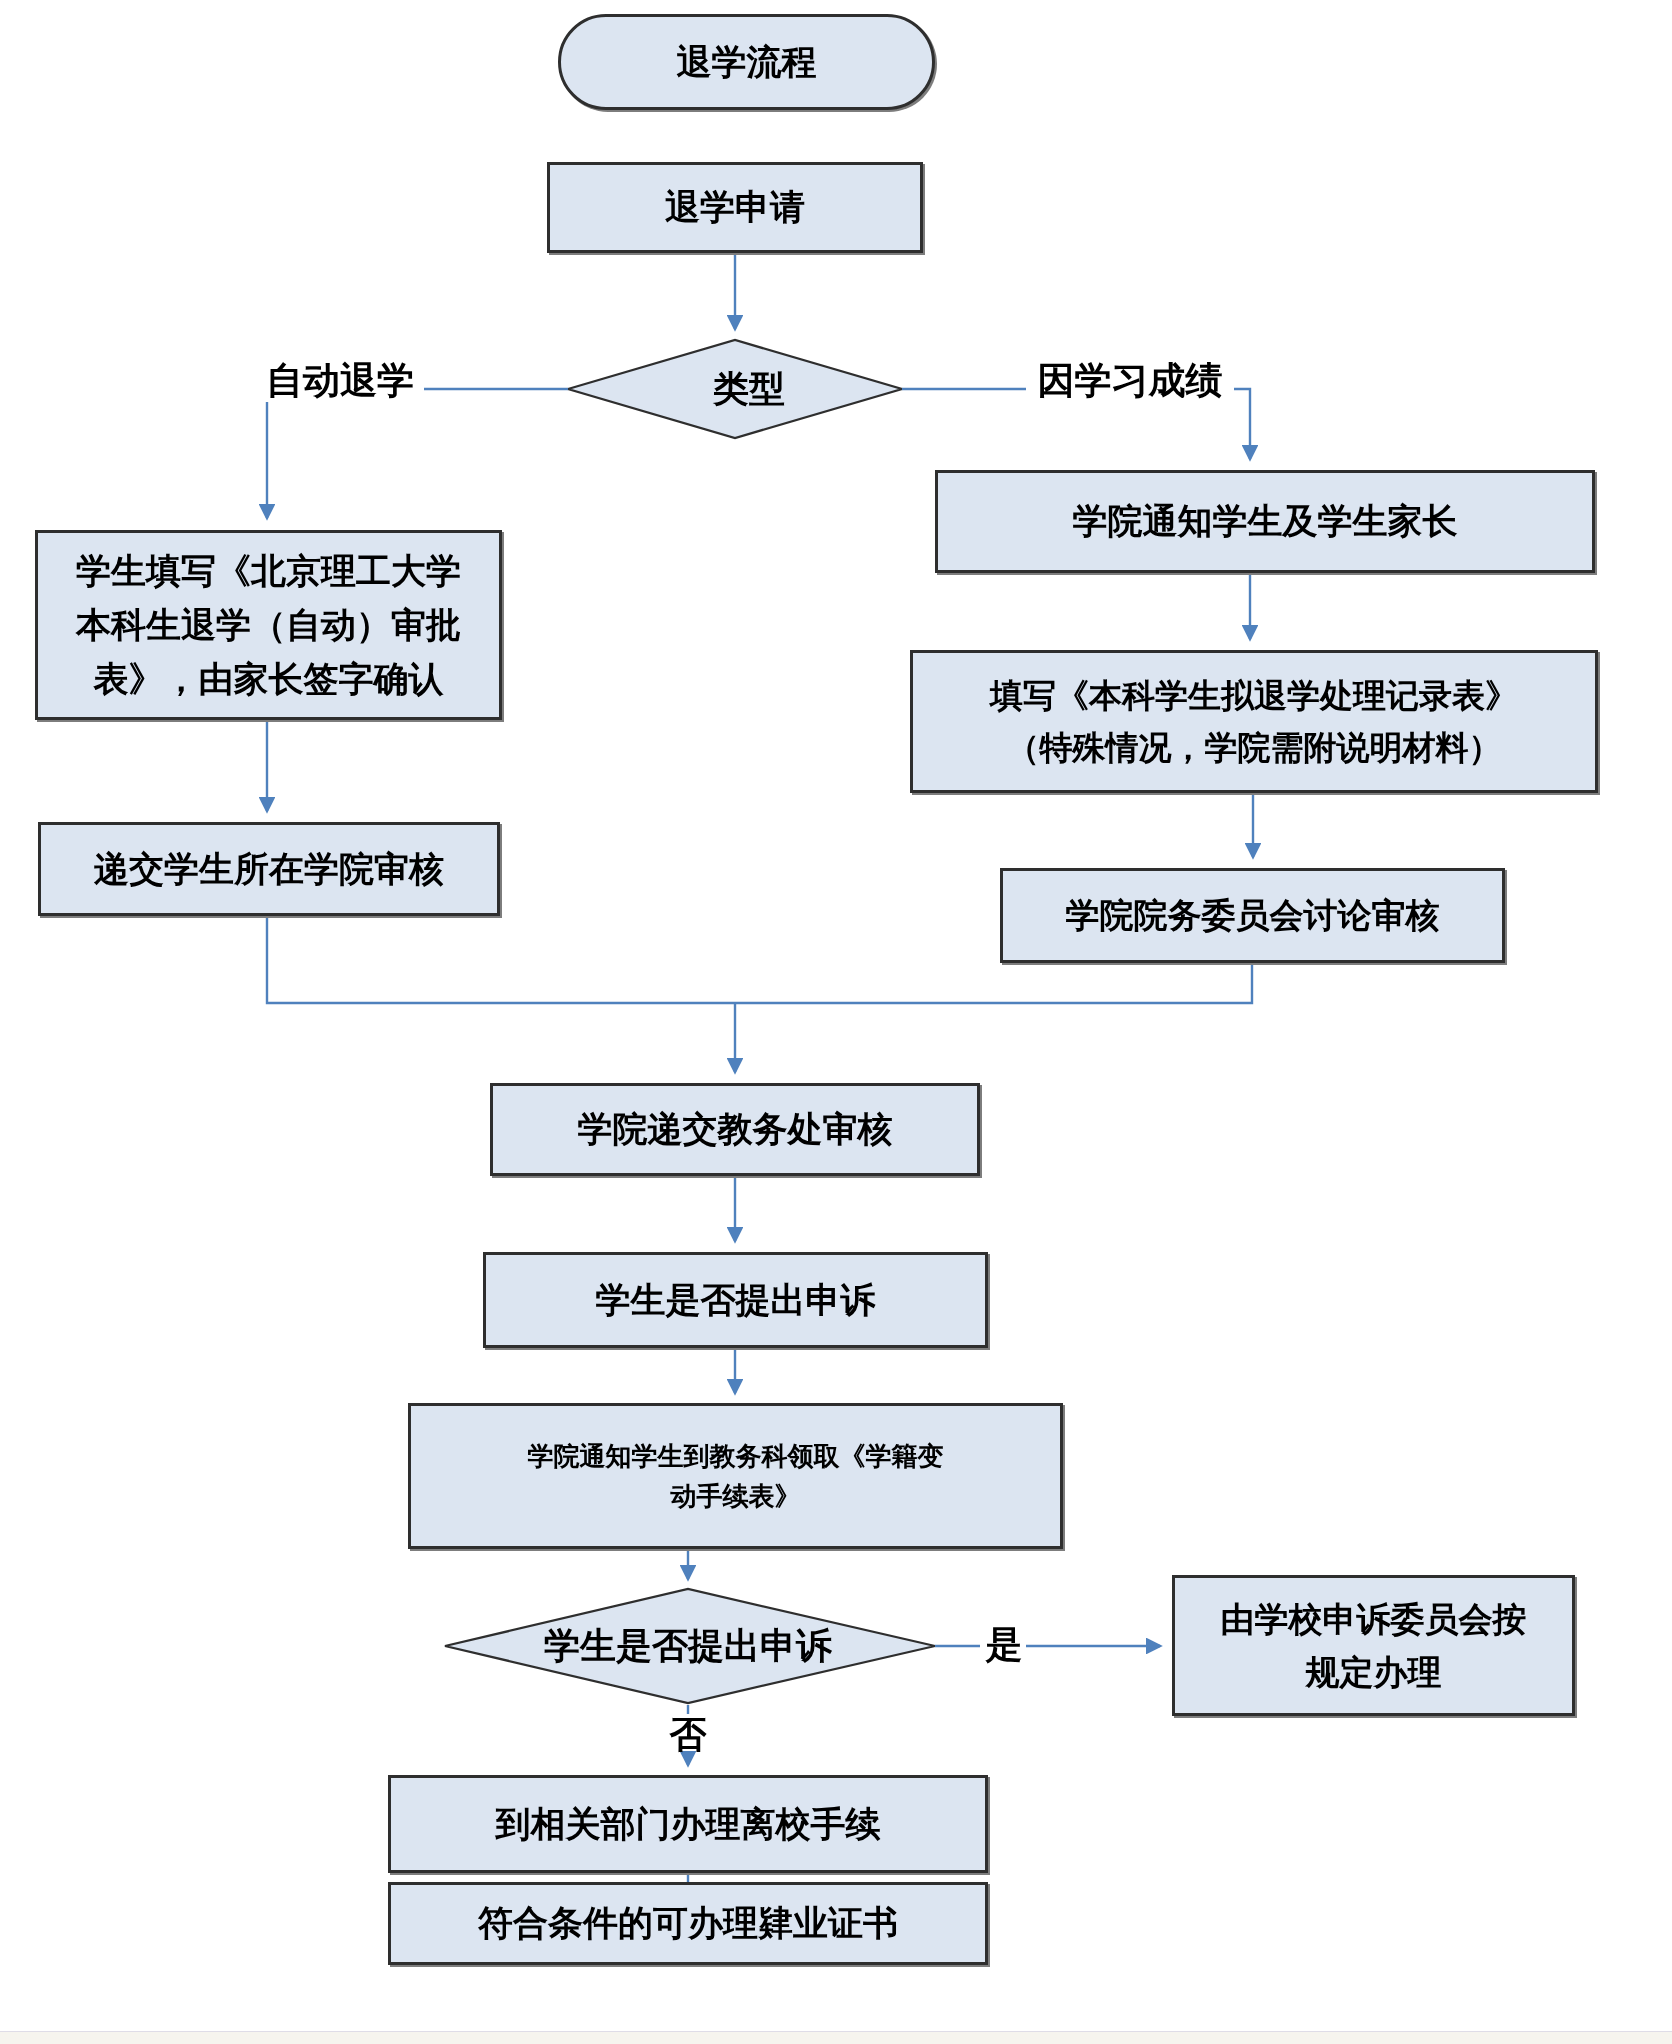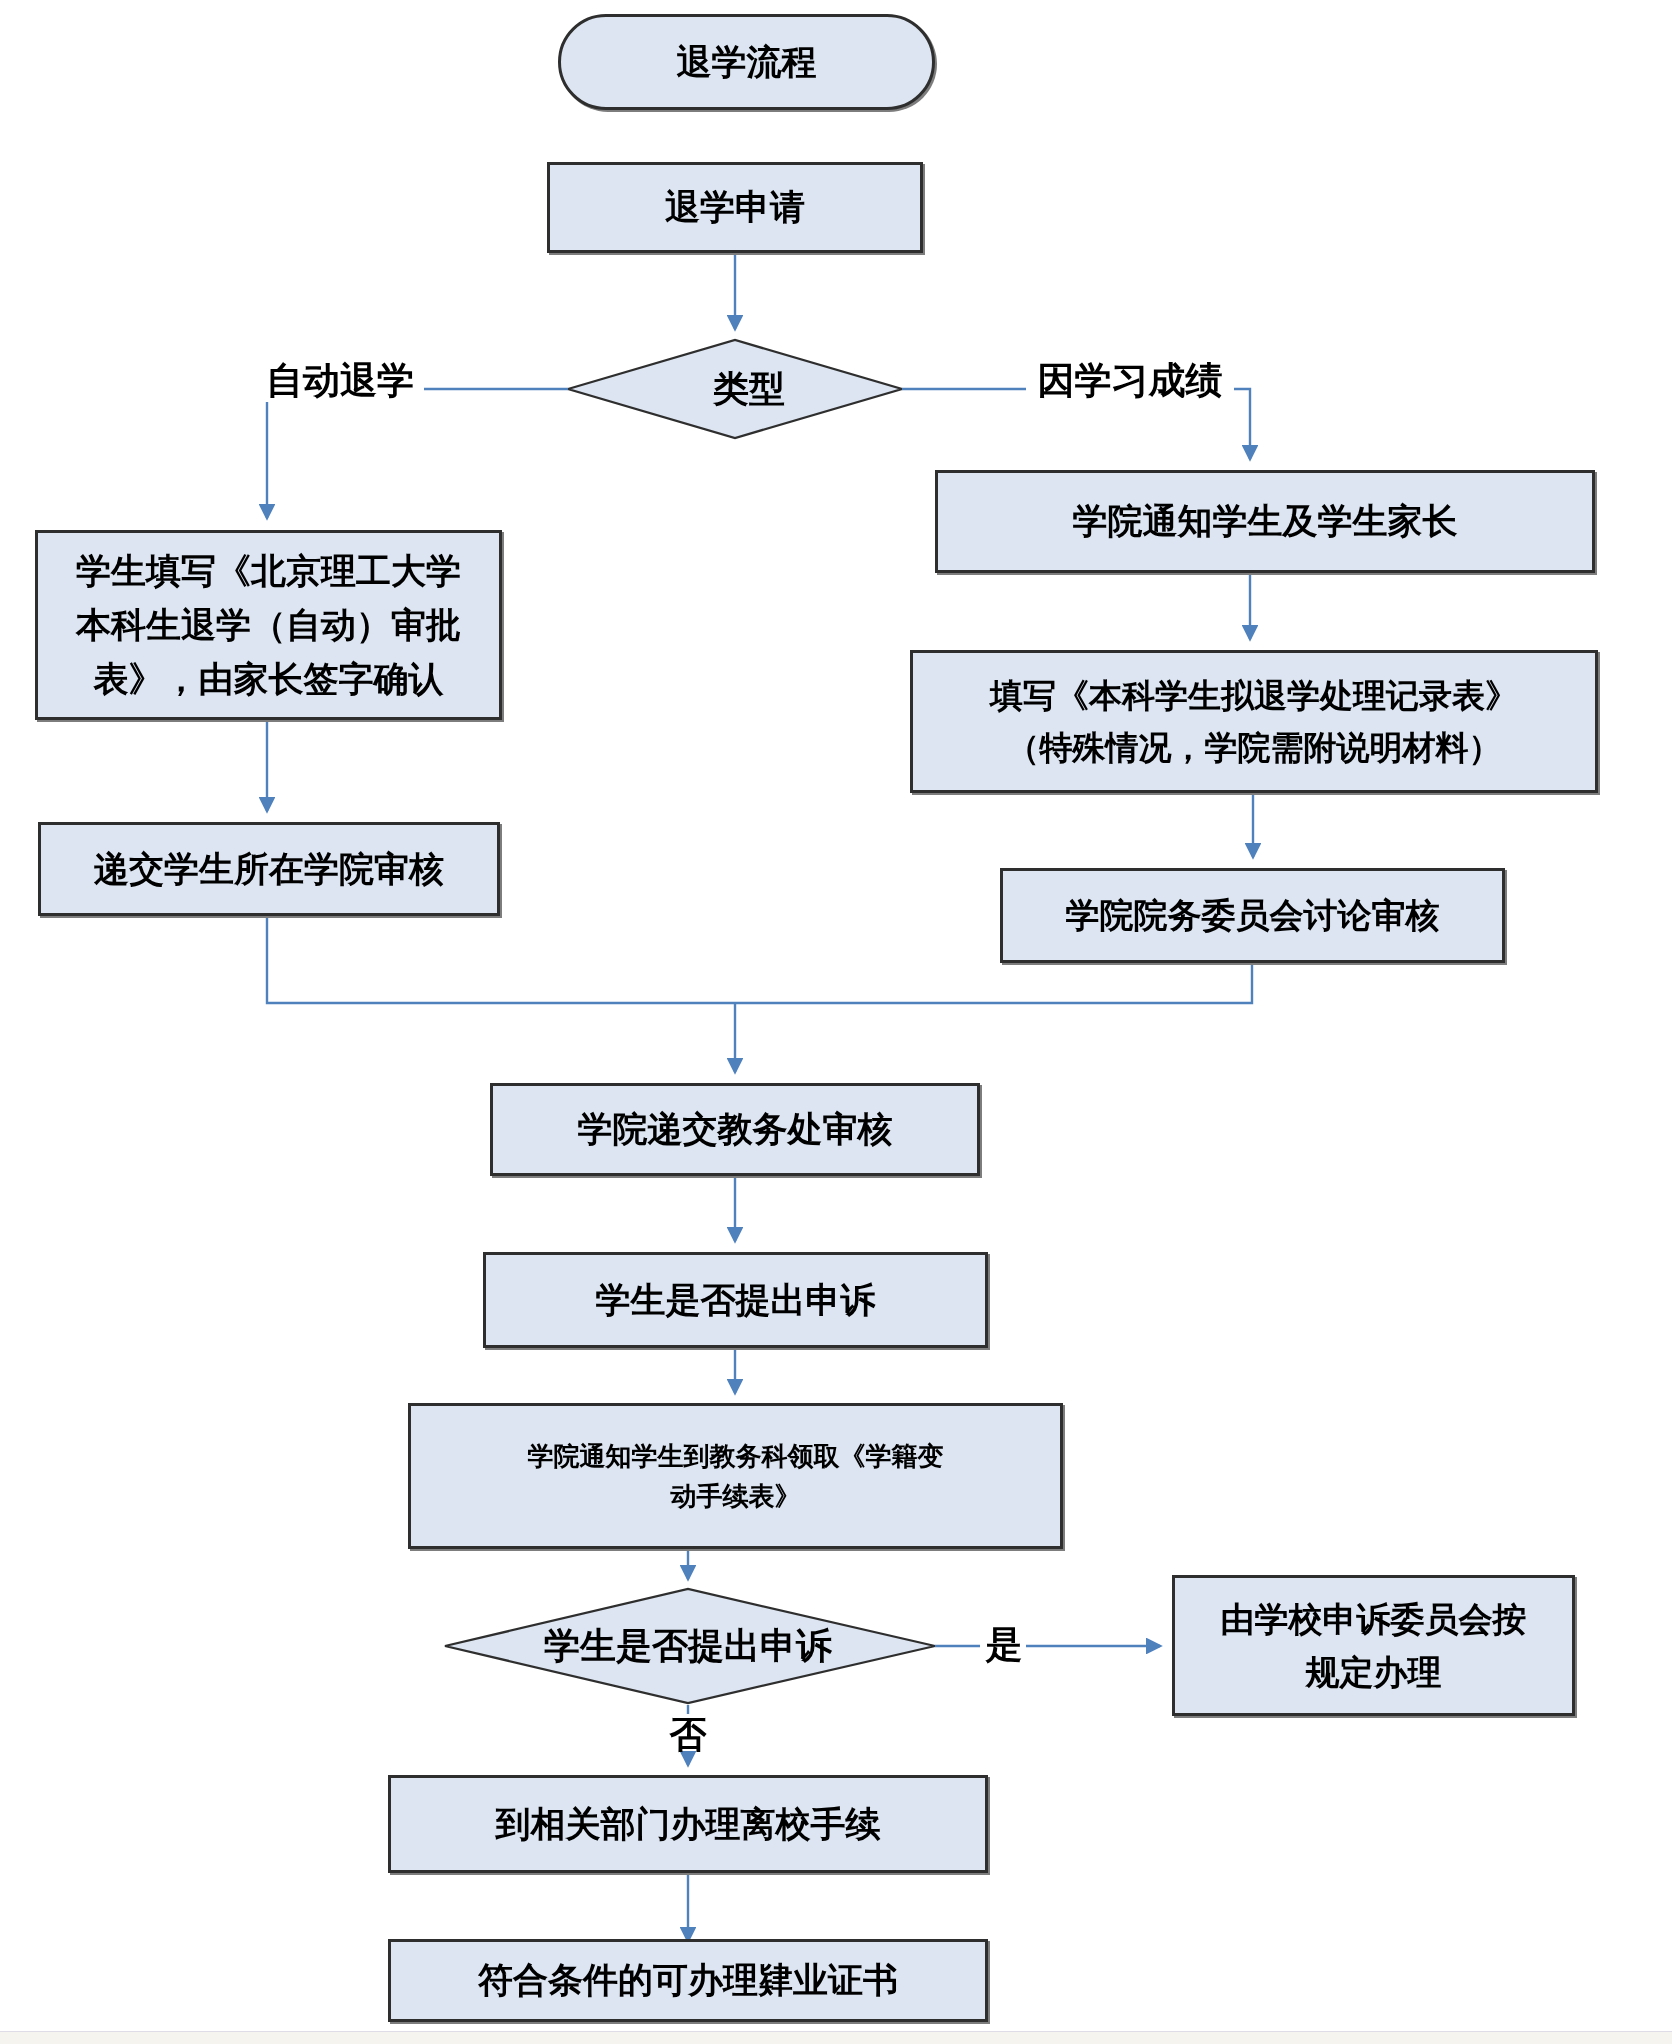"符合条件的可办理肄业证书" div.node { top: 1939px -> 1882px }
